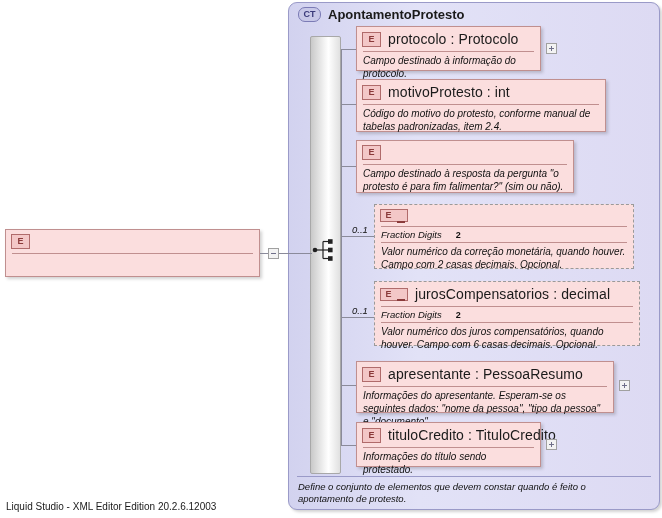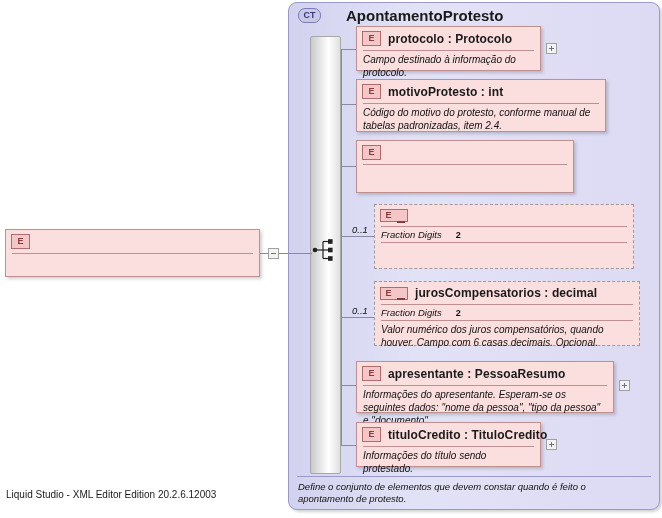"ApontamentoProtesto" .ct-name { font-size: 15px -> 13px; margin-left: 18px -> none }
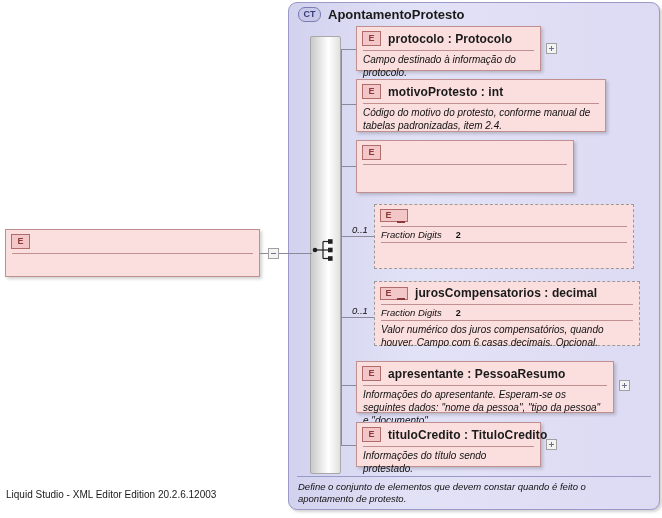"protocolo : Protocolo" .elem-name { font-size: 12px -> 14px; font-weight: bold -> normal }
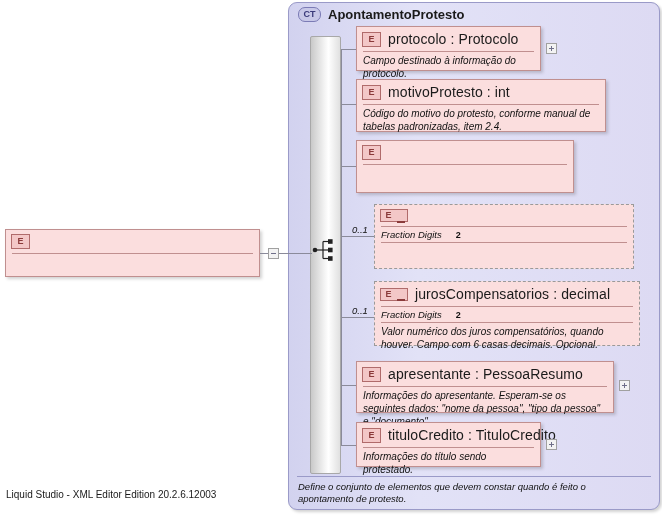"Campo destinado à resposta da" div.elem-desc { html: none -> <div>Campo destinado à resposta da pergunta "o protesto é para fim falimentar?" (sim ou não).</div> }
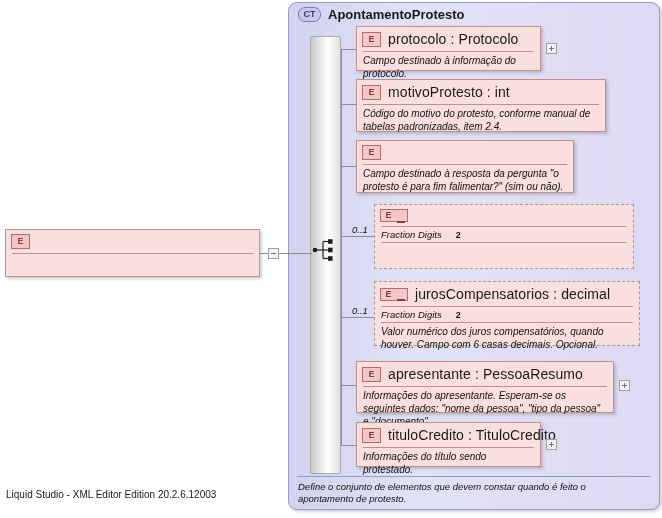"Valor numérico da correção monetária," div.elem-desc { html: none -> <div>Valor numérico da correção monetária, quando houver. Campo com 2 casas decimais. Opcional.</div> }
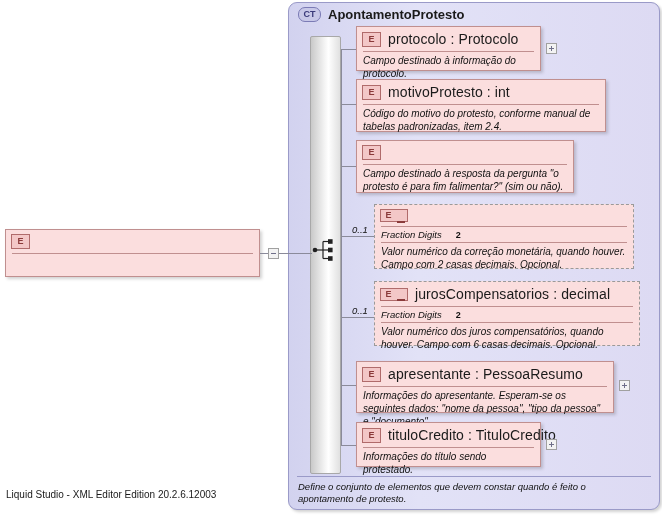"Liquid Studio - XML Editor" .footer-text { bottom: 18px -> 6px }
